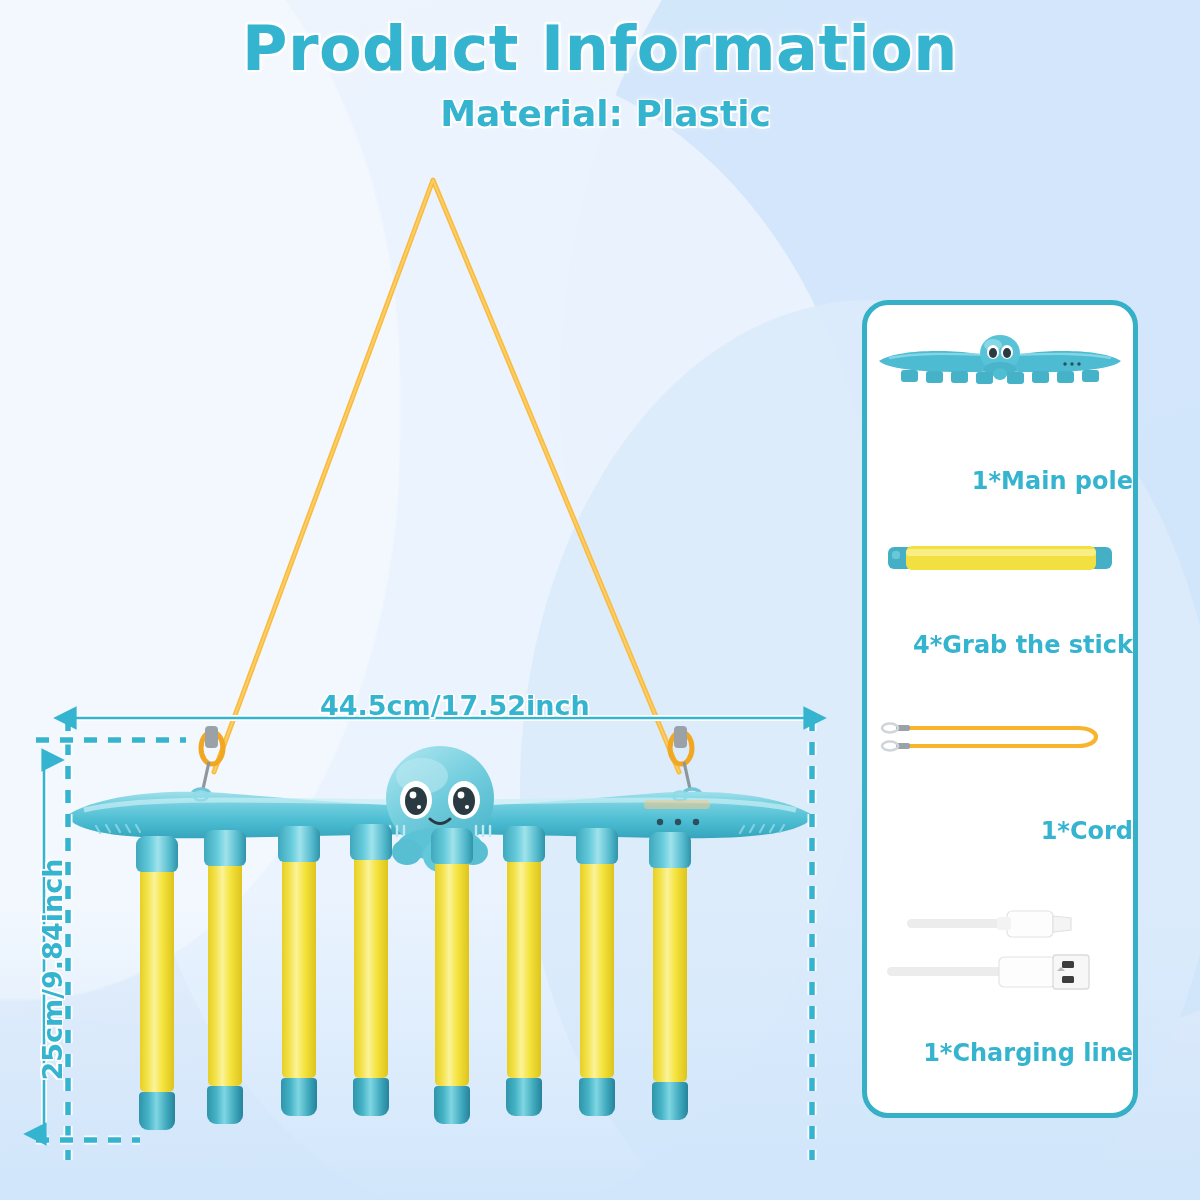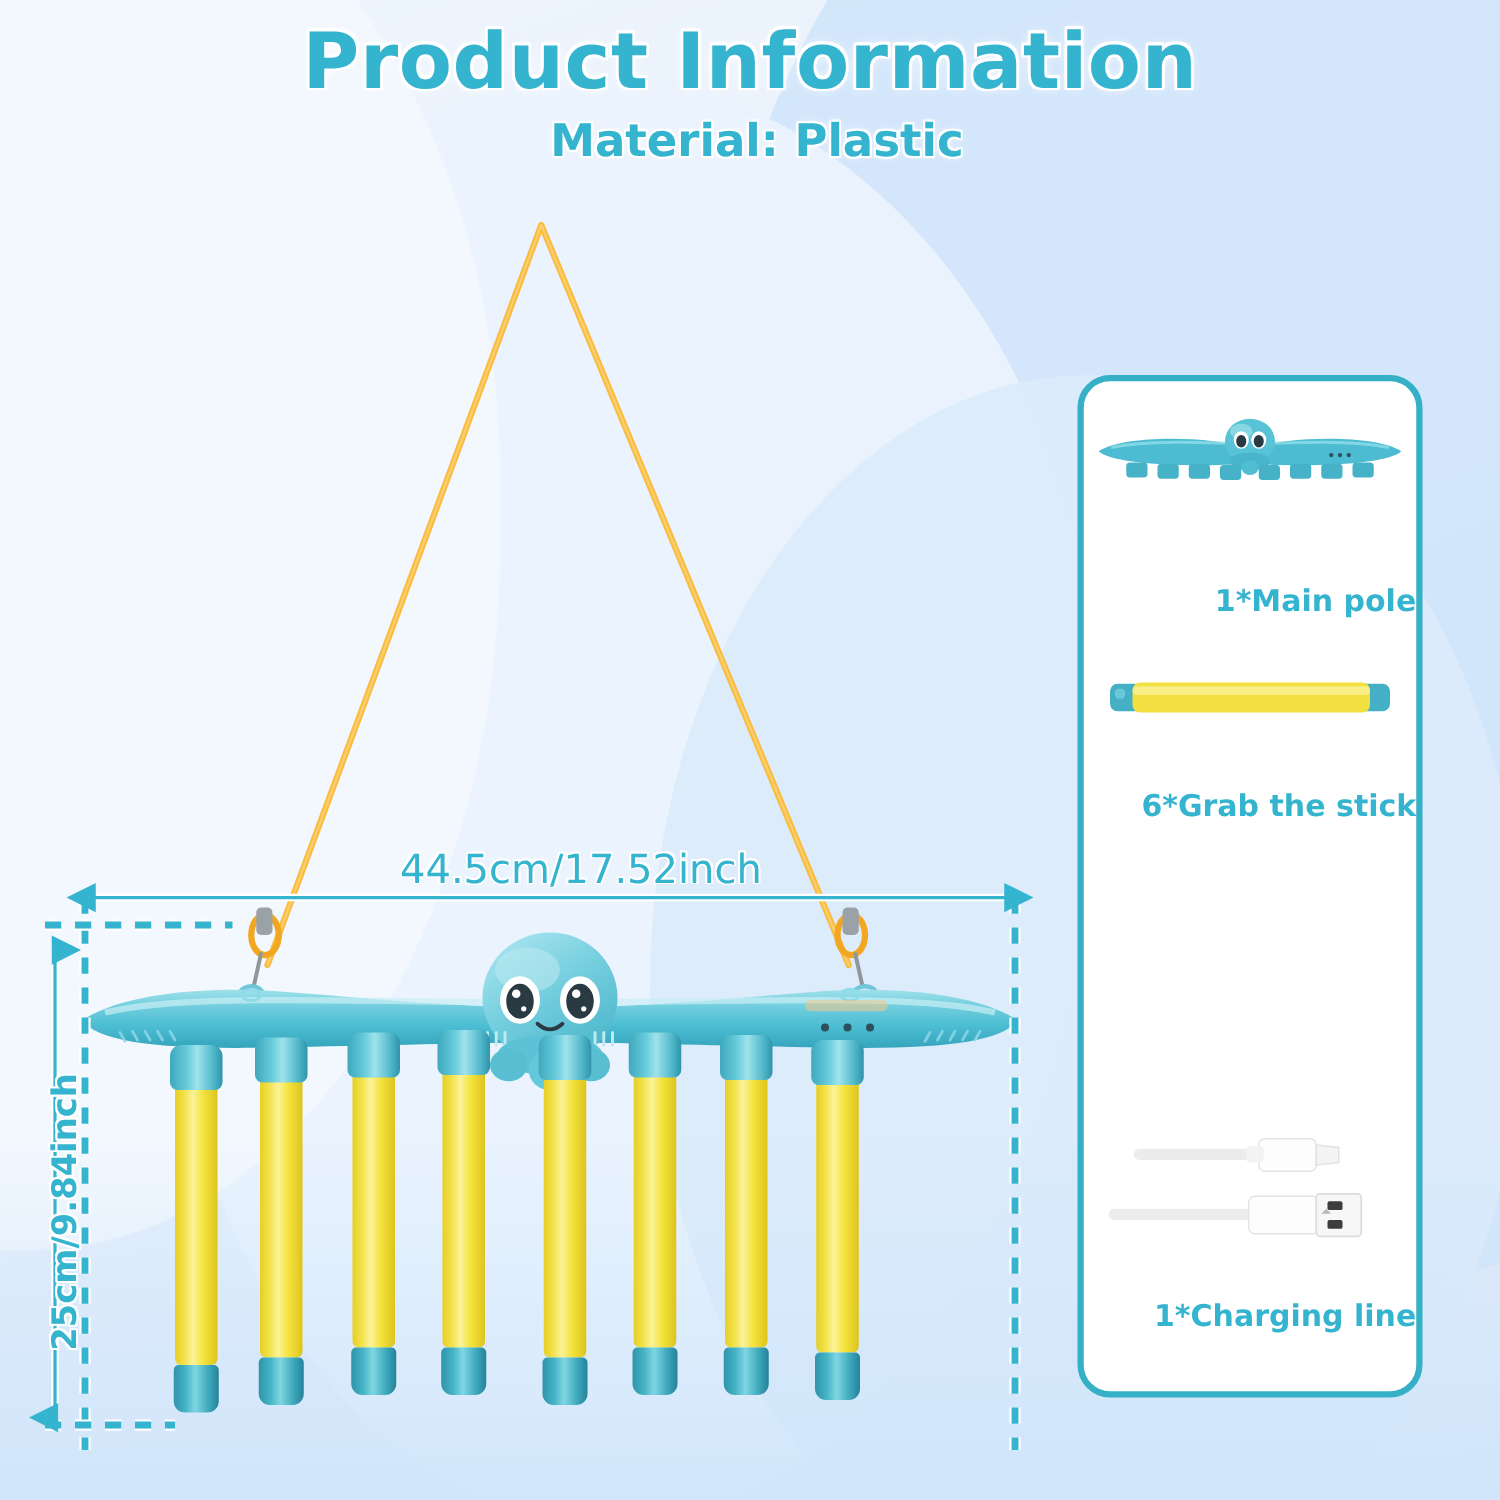"6*Grab the stick" div.panel-caption { text: 6 -> 4 }
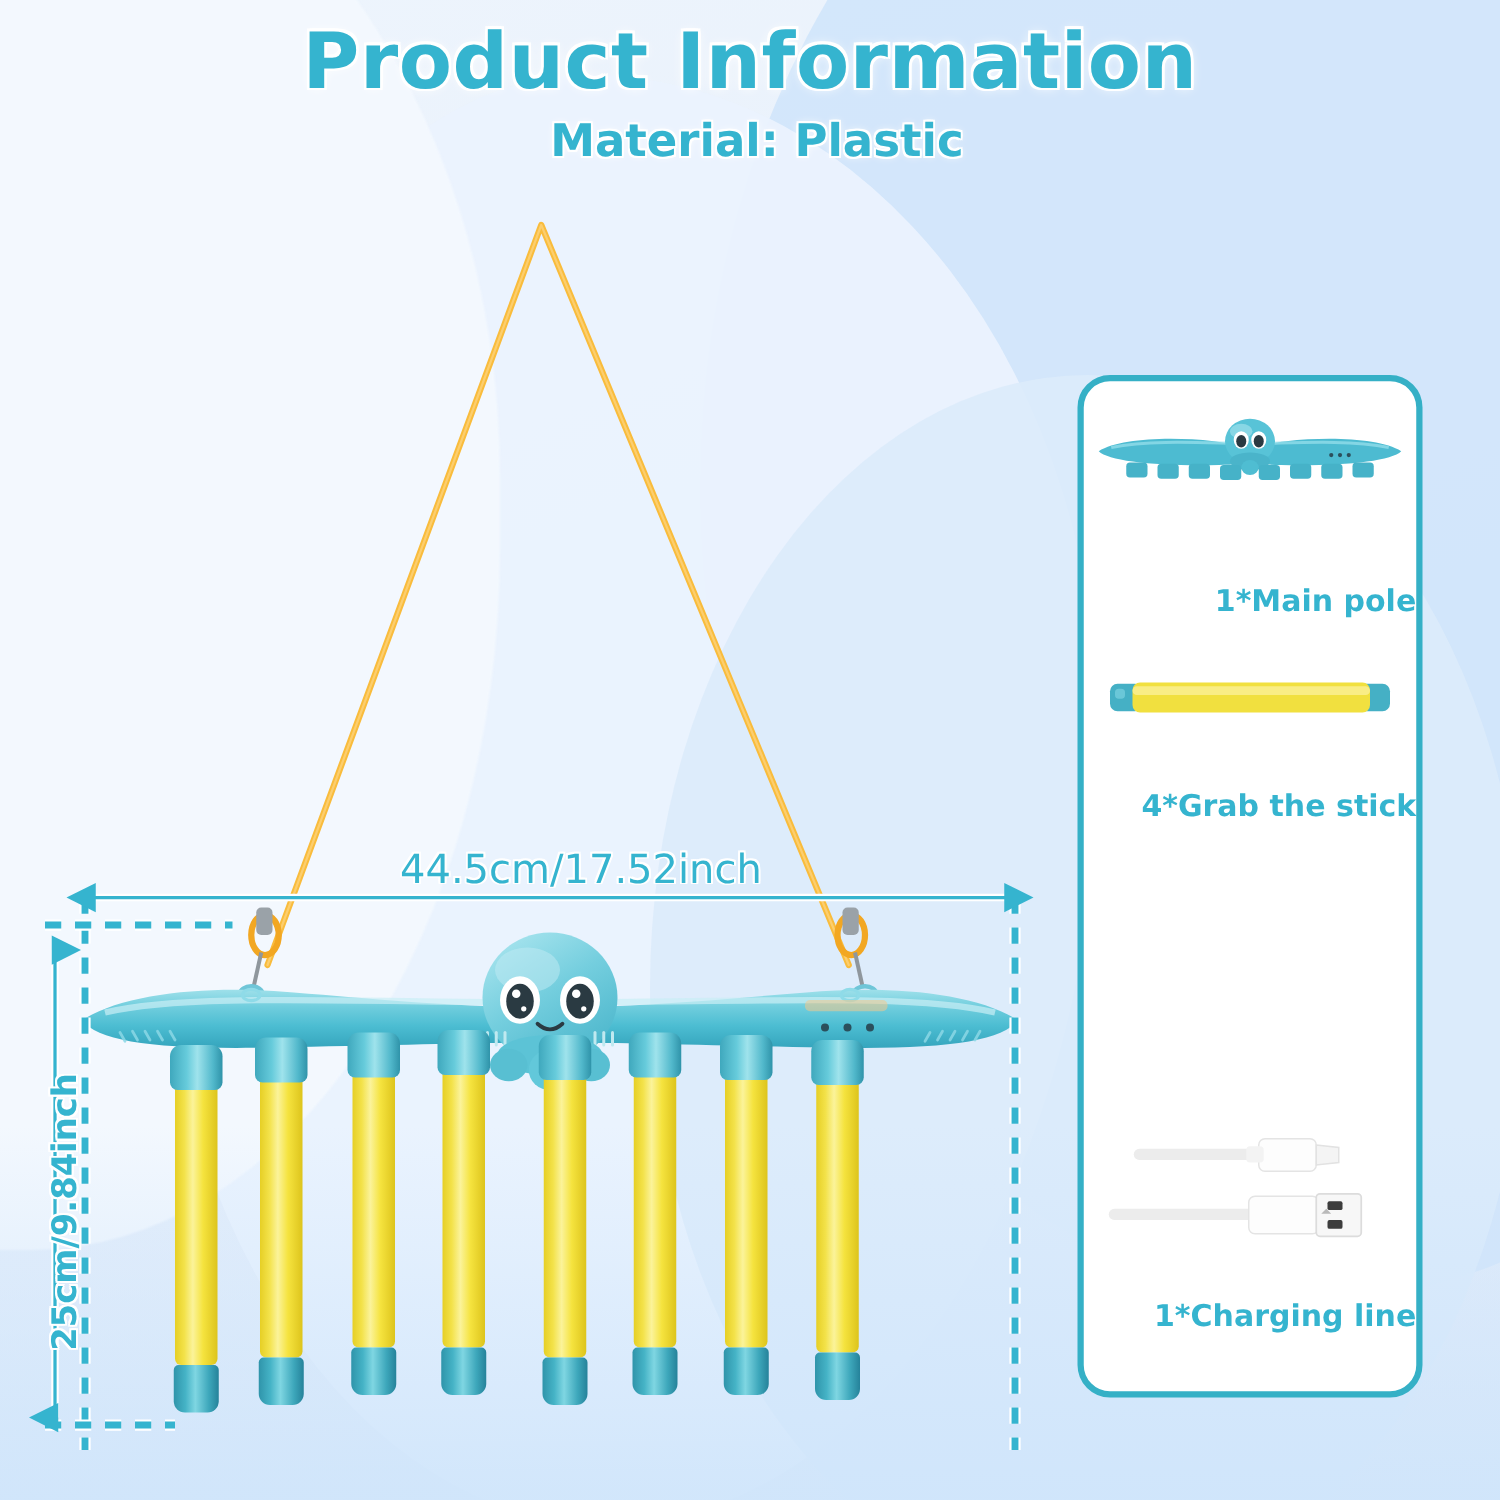"44.5cm/17.52inch" .dim-label-w { font-size: 32px -> 27px; font-weight: normal -> bold; top: 676px -> 690px }
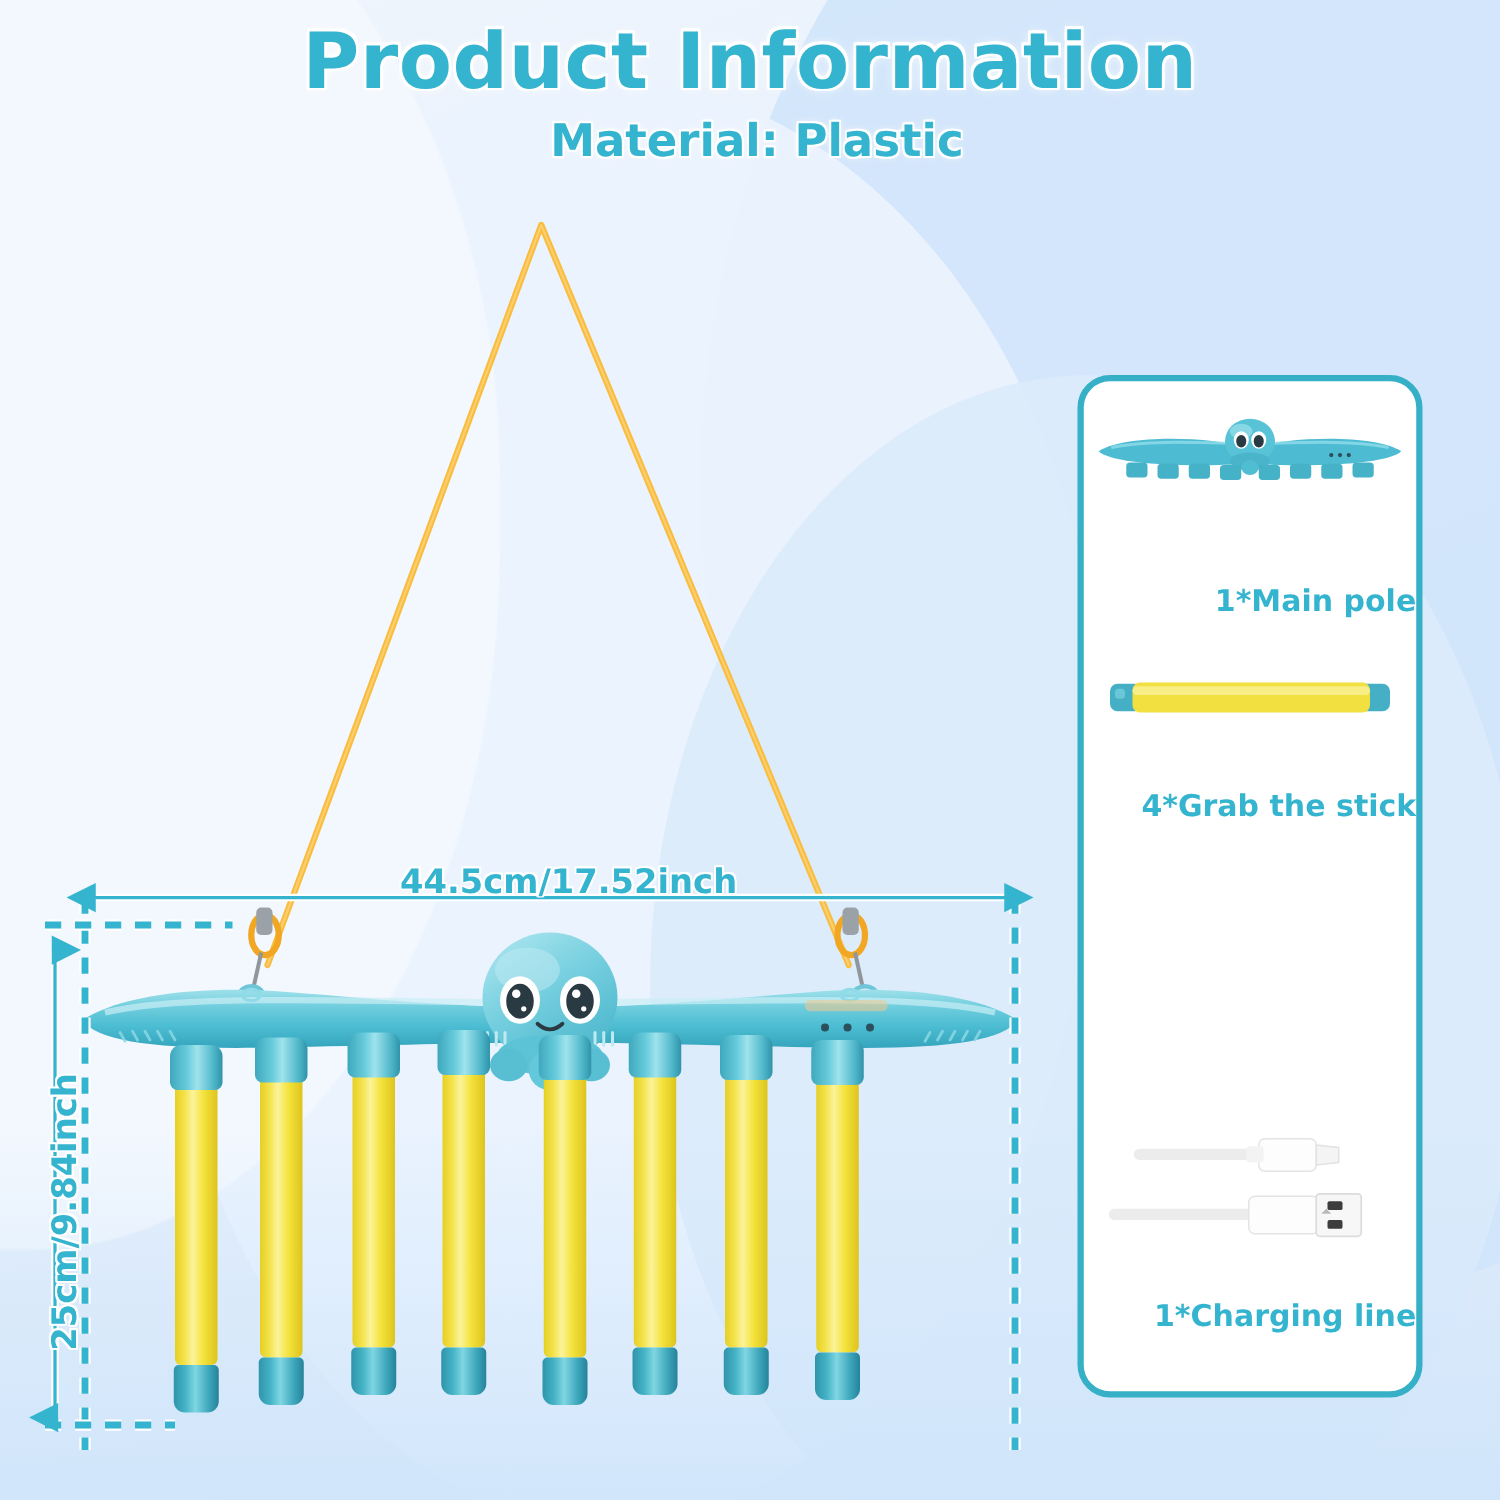"1*Cord" div.panel-item { html: none -> <div> <div> <svg> <path></path> <rect></rect> <rect></rect> <ellipse></ellipse> <ellipse></ellipse> </svg> </div> <div>1*Cord</div> </div> }
